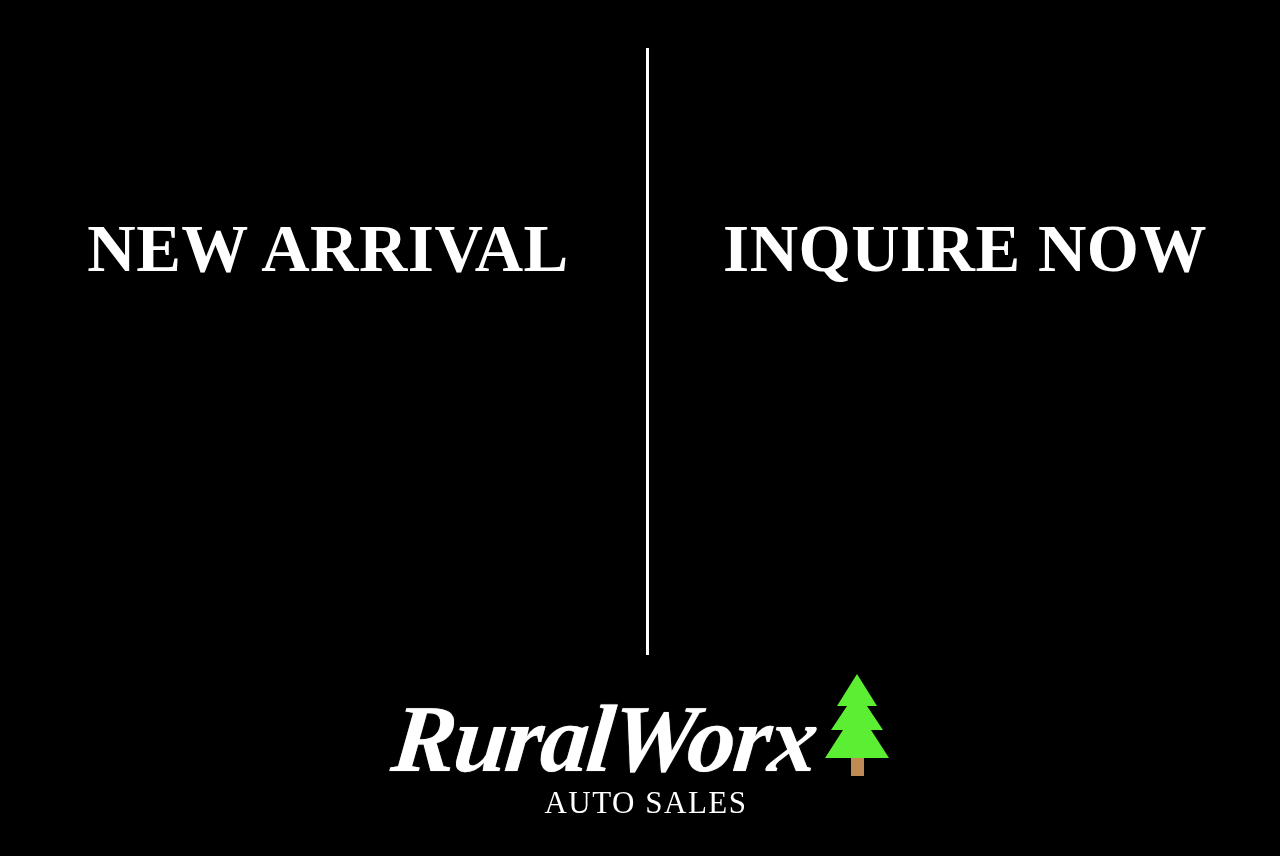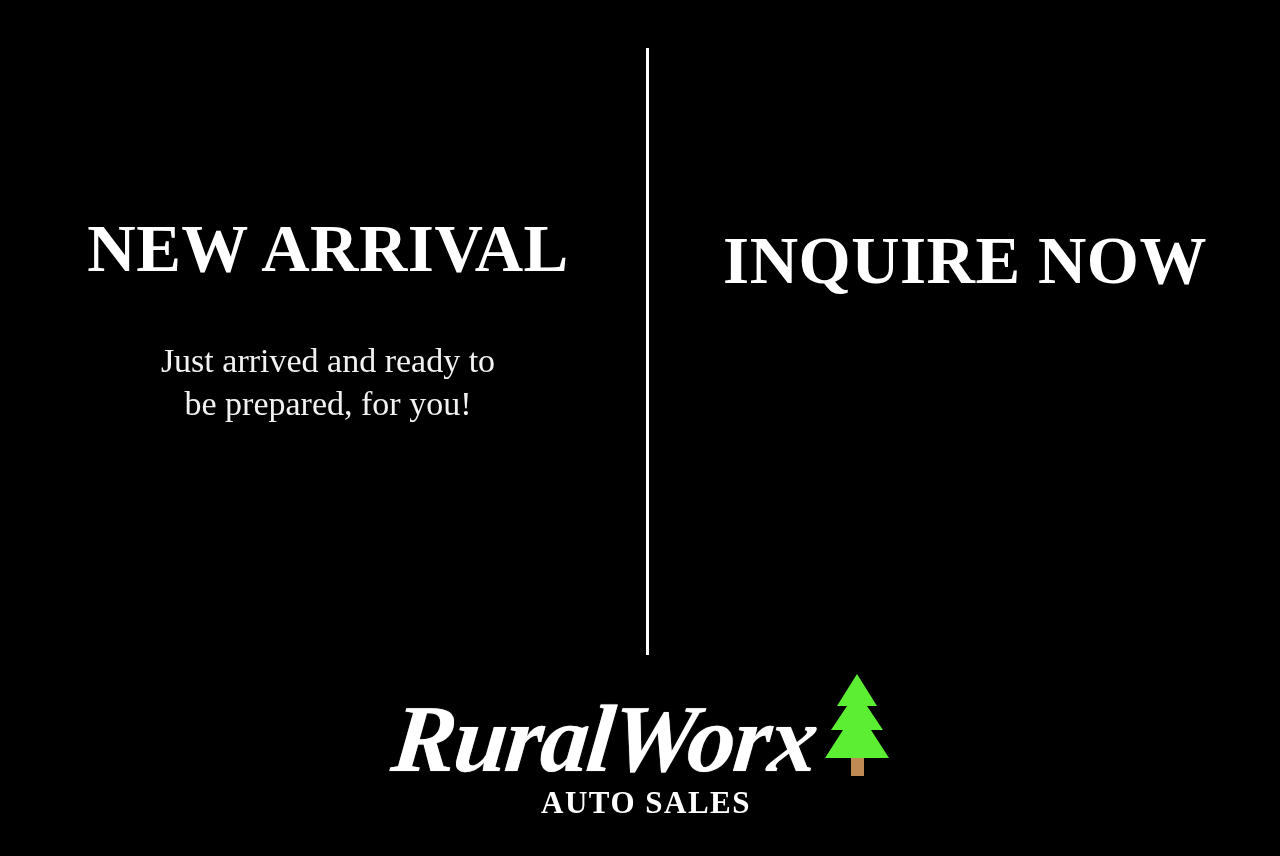"INQUIRE NOW" .col-right { margin-top: 12px -> none }
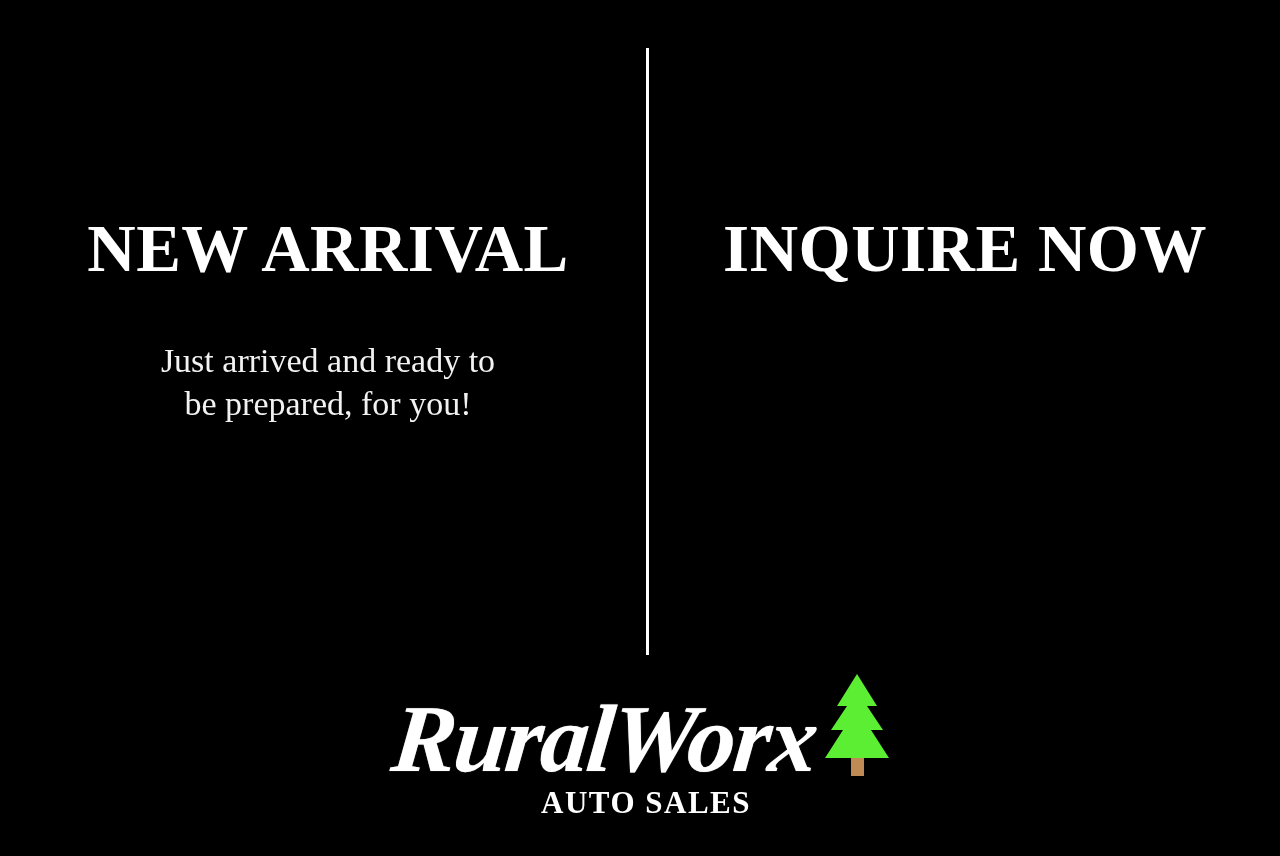"Just arrived and ready to" p.col-body { html: <p> <span>Just arrived and ready to</span> <span>be prepared, for you!</span> </p> -> none }
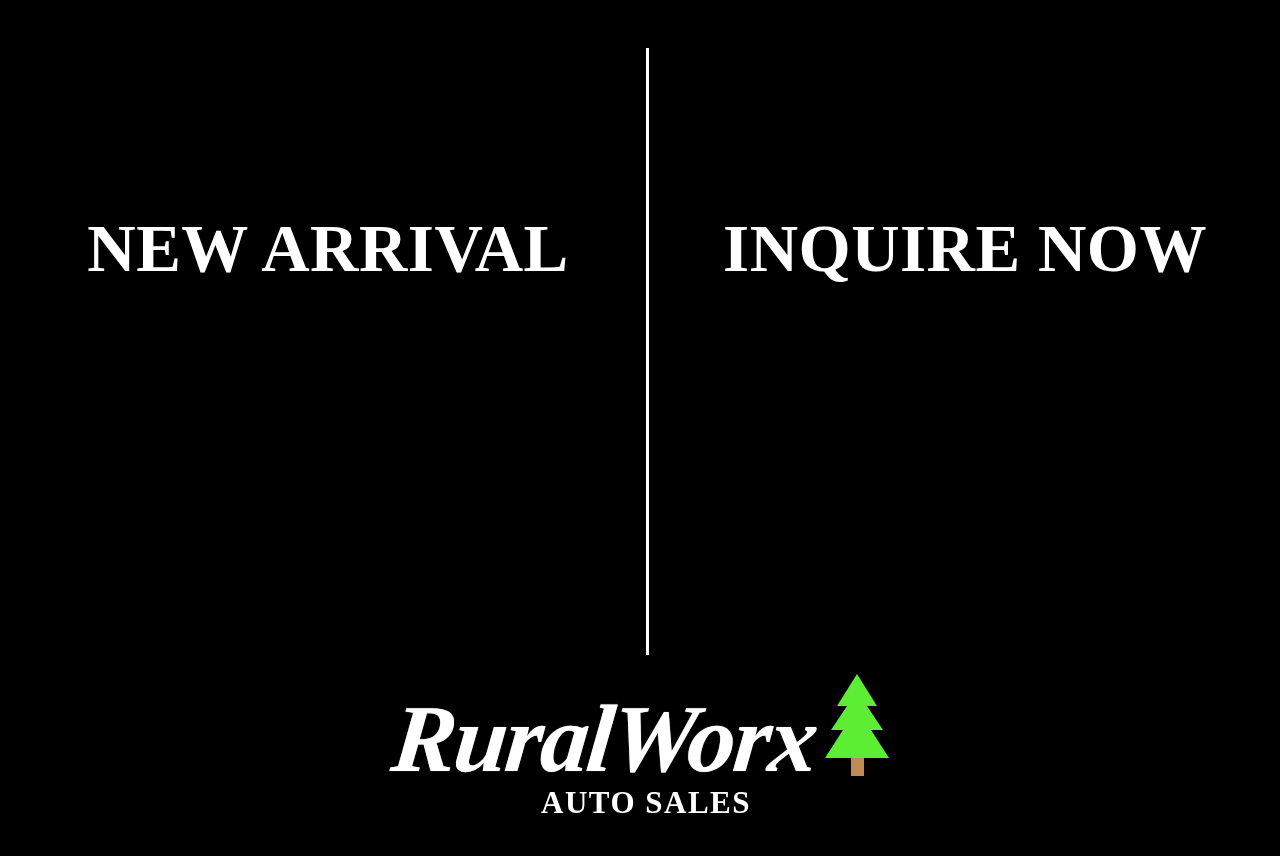"AUTO SALES" .logo-sub { font-weight: bold -> normal }
